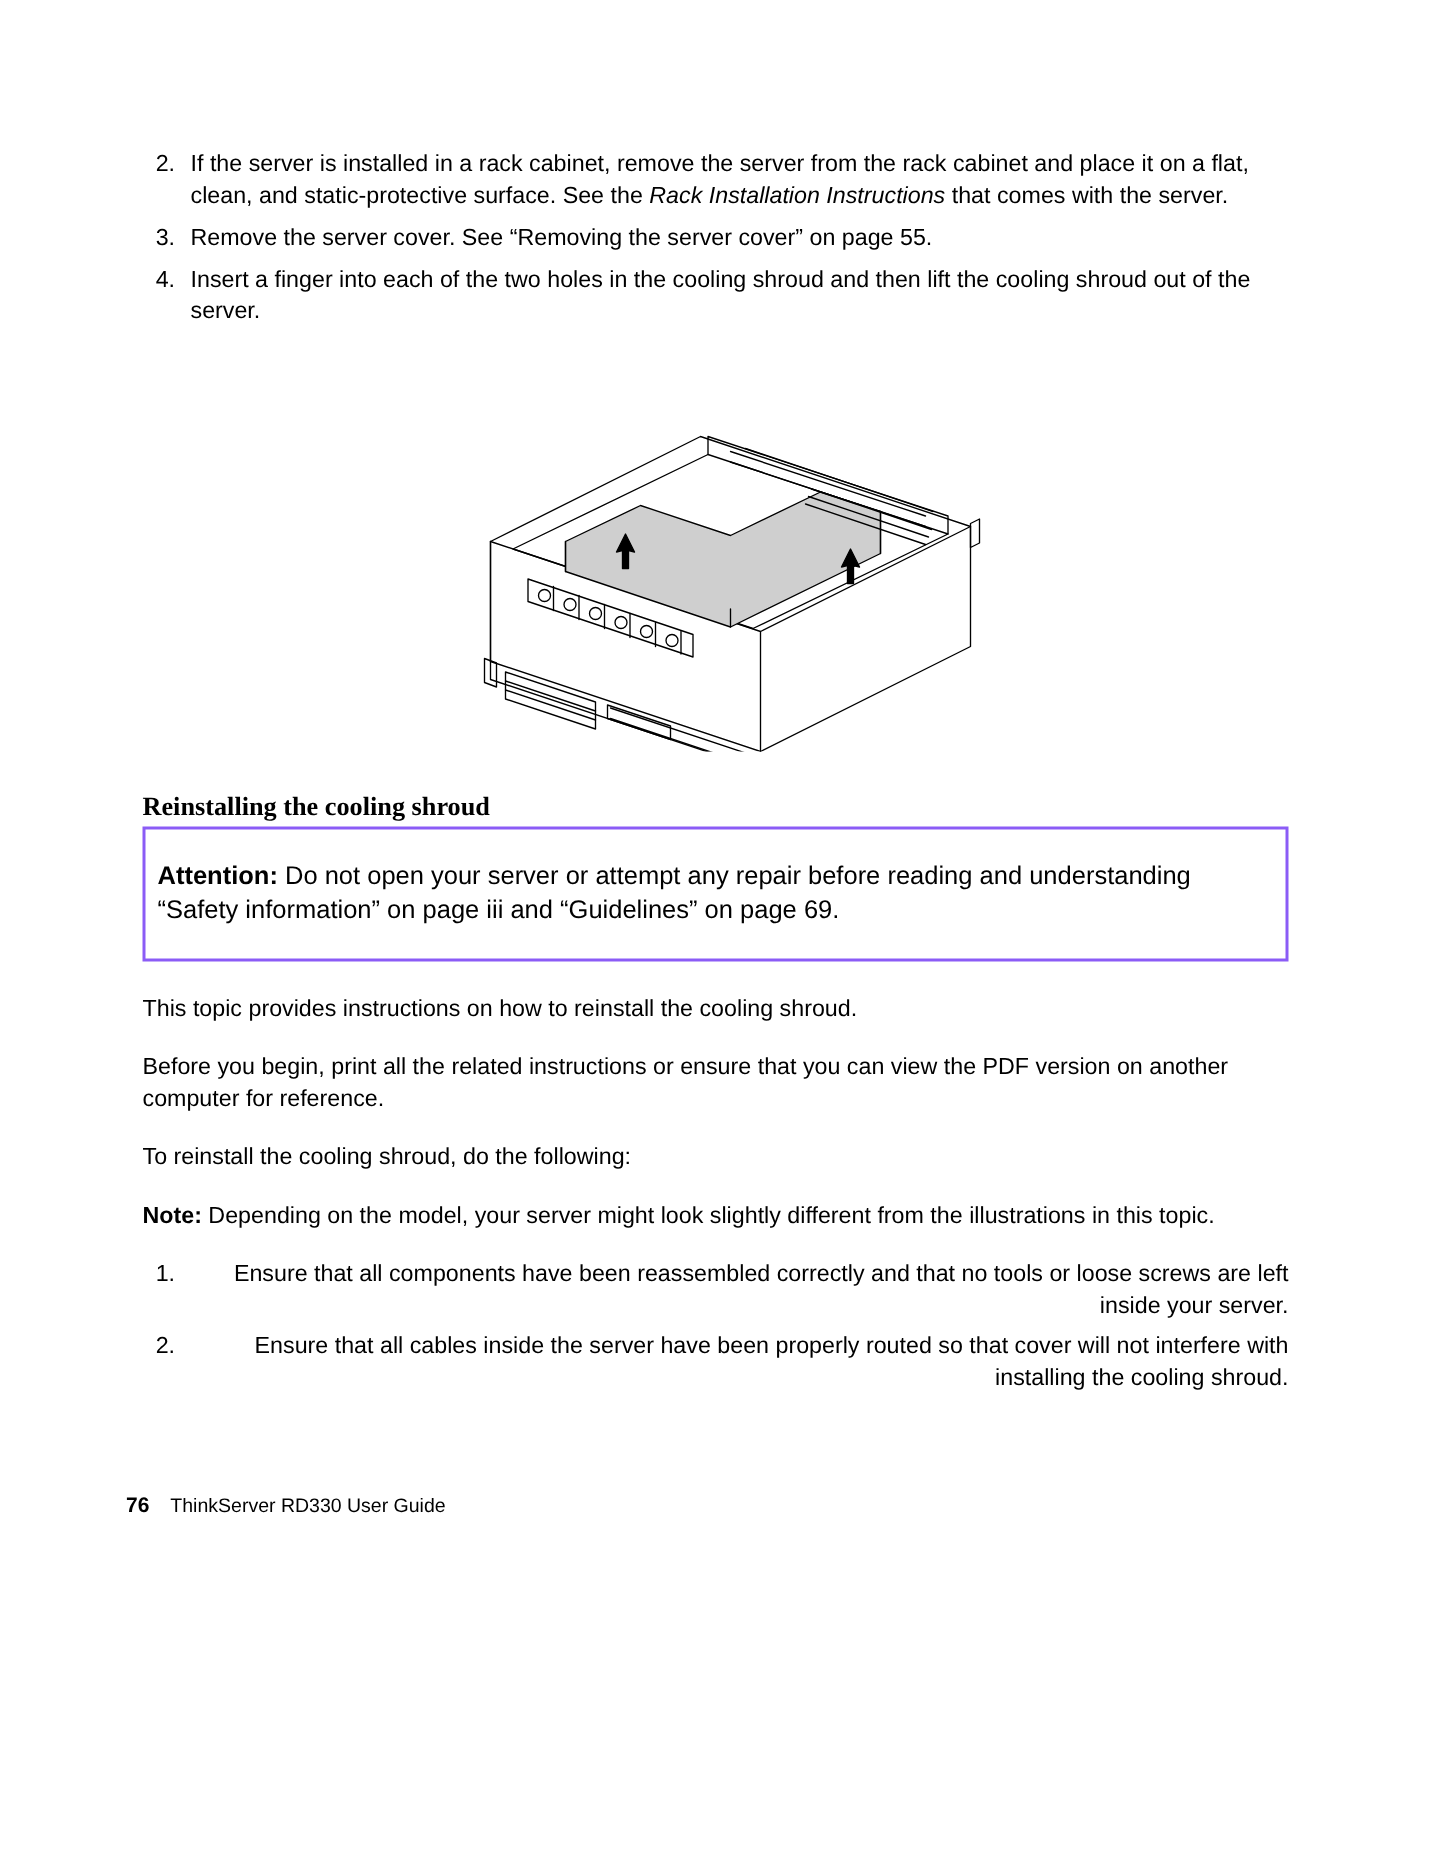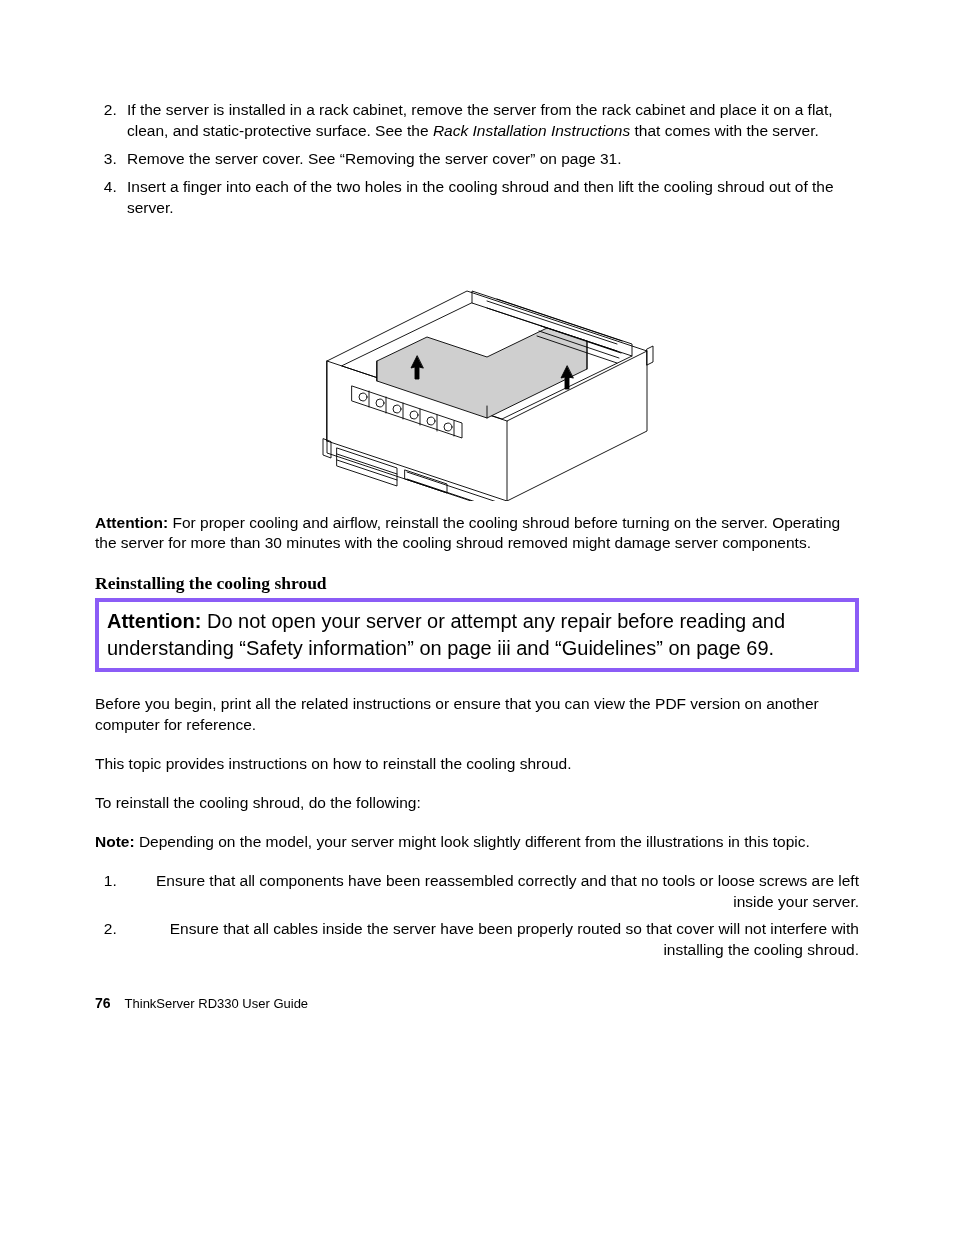"Remove the server cover. See" li { text: 31 -> 55 }
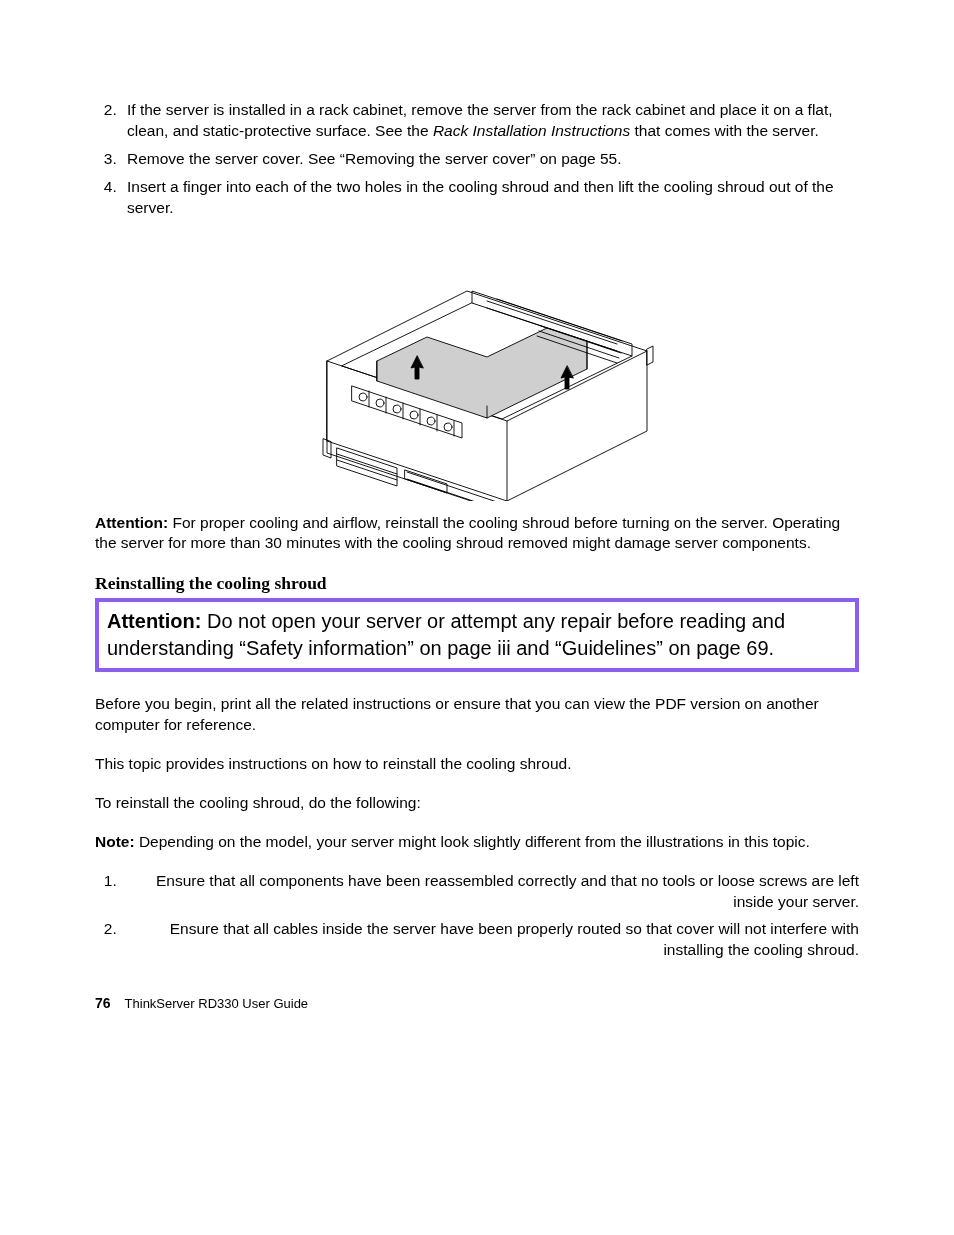"Attention: For proper cooling and" p.para { html: <p> <span>Attention:</span><span> For proper cooling and airflow, reinstall the cooling shroud before turning on the server. Operating the server for more than 30 minutes with the cooling shroud removed might damage server components.</span> </p> -> none }
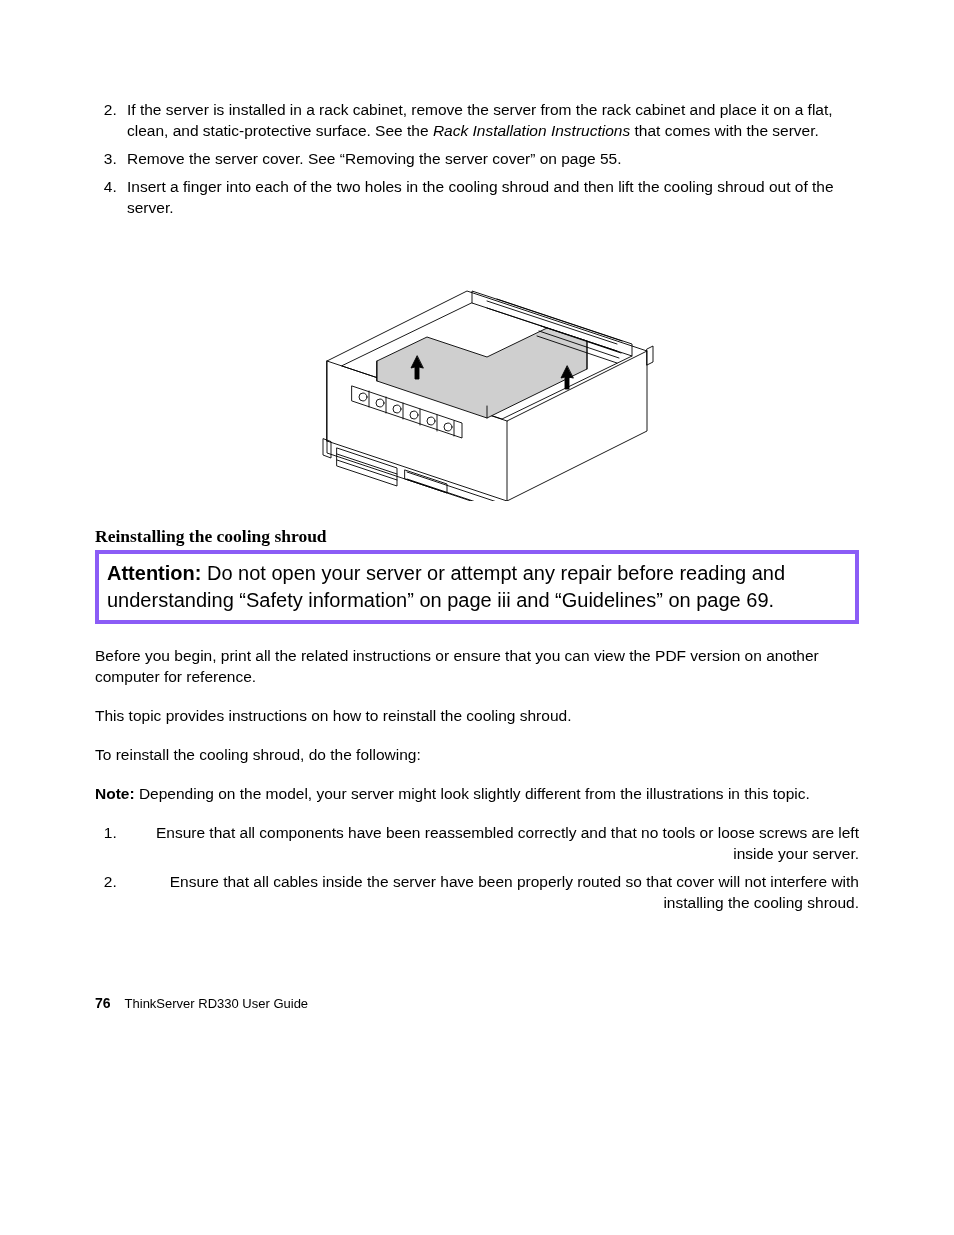"Attention: Do not open your" .attention-box { border: 4px solid #8b5cf6 -> 2px solid #8b5cf6; font-size: 20px -> 17px; padding: 6px 8px -> 20px 8px }
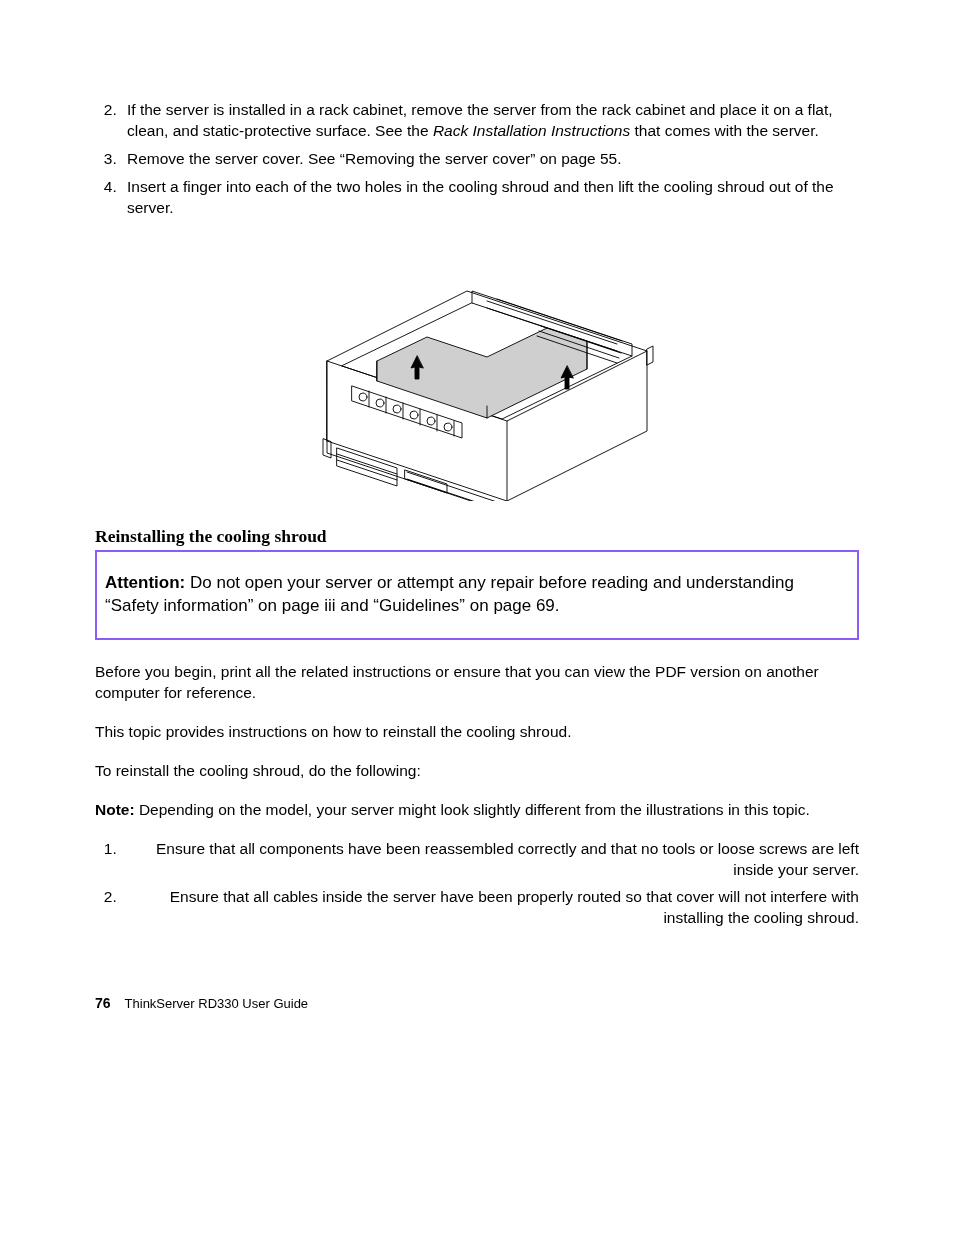"Before you begin, print all" p.para { order: before "This topic provides instructions on" -> after "This topic provides instructions on" }
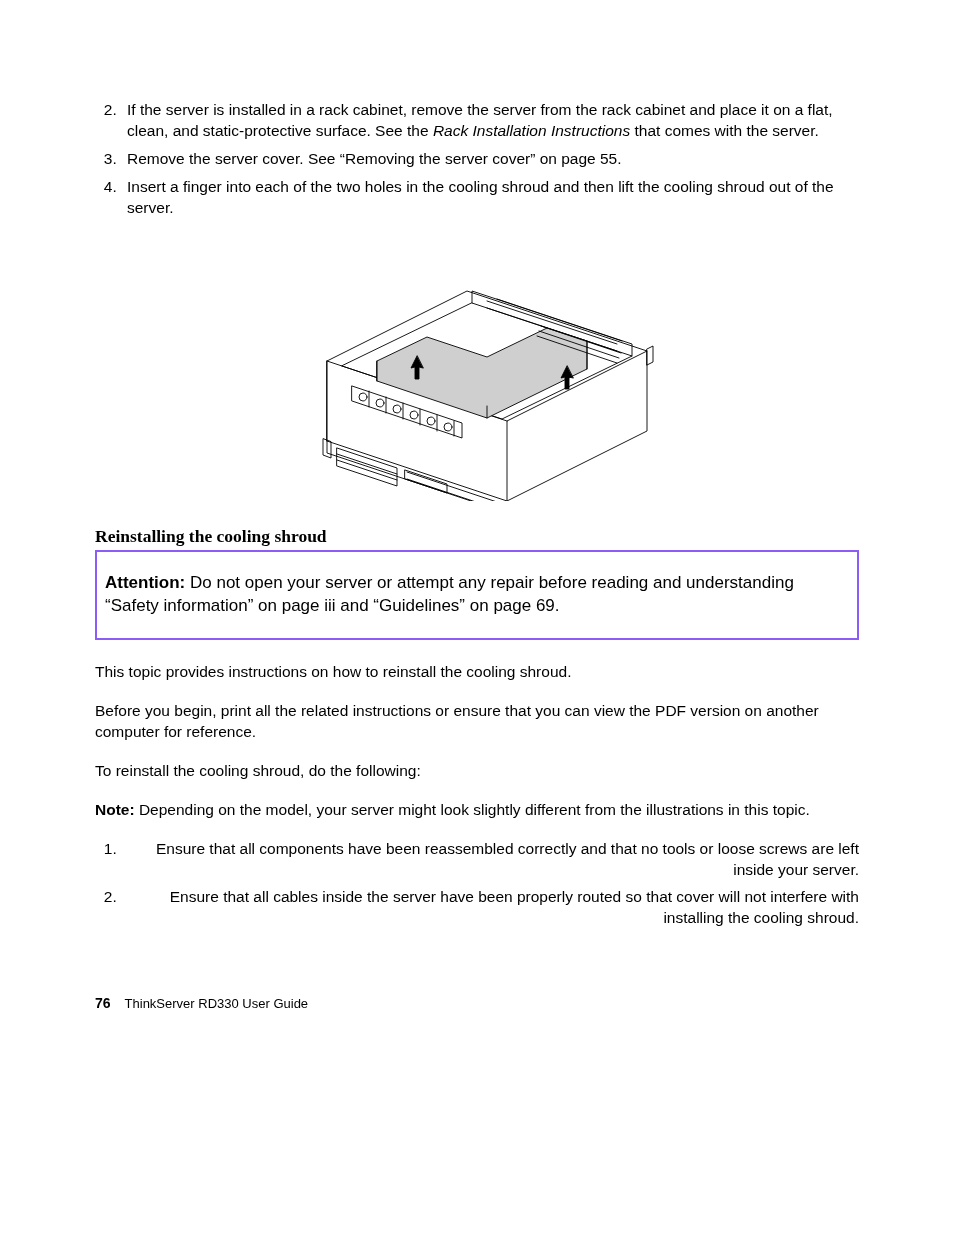"76 ThinkServer RD330 User Guide" .footer { left: 95px -> 84px }
